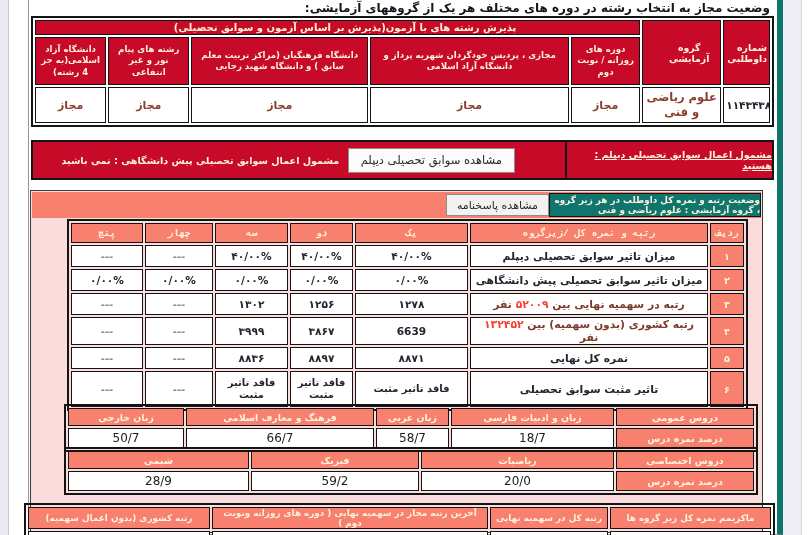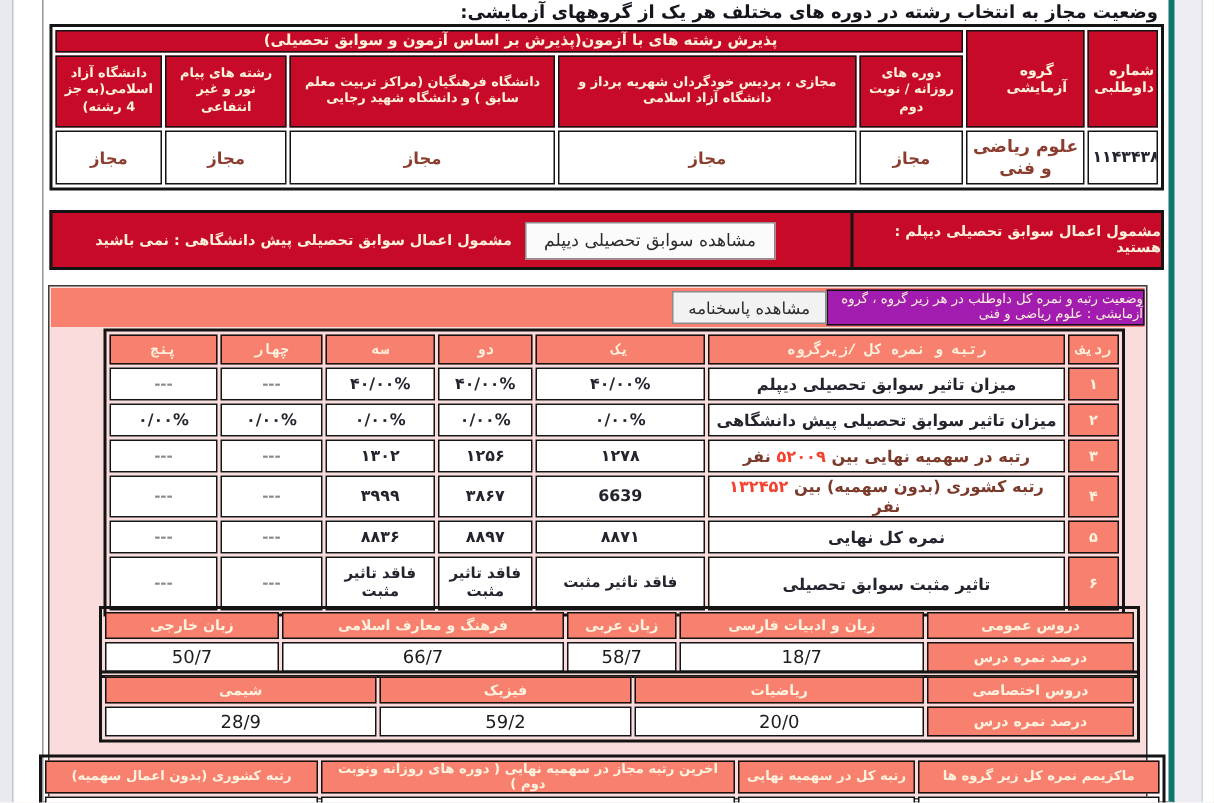"وضعیت مجاز به انتخاب رشته" .content { border-right: 4px solid #0f766e -> 6px solid #0f766e }
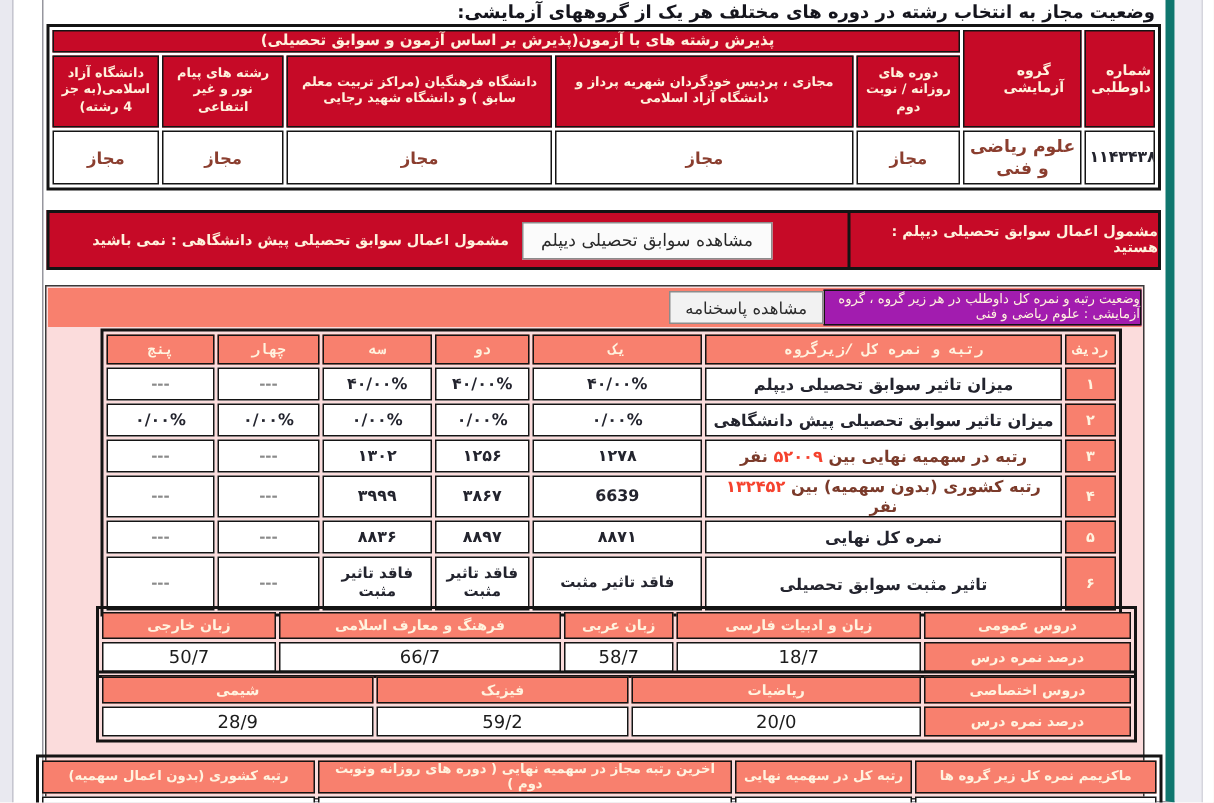"مشمول اعمال سوابق تحصیلی دیپلم" .sb-right { text-decoration: none -> underline }
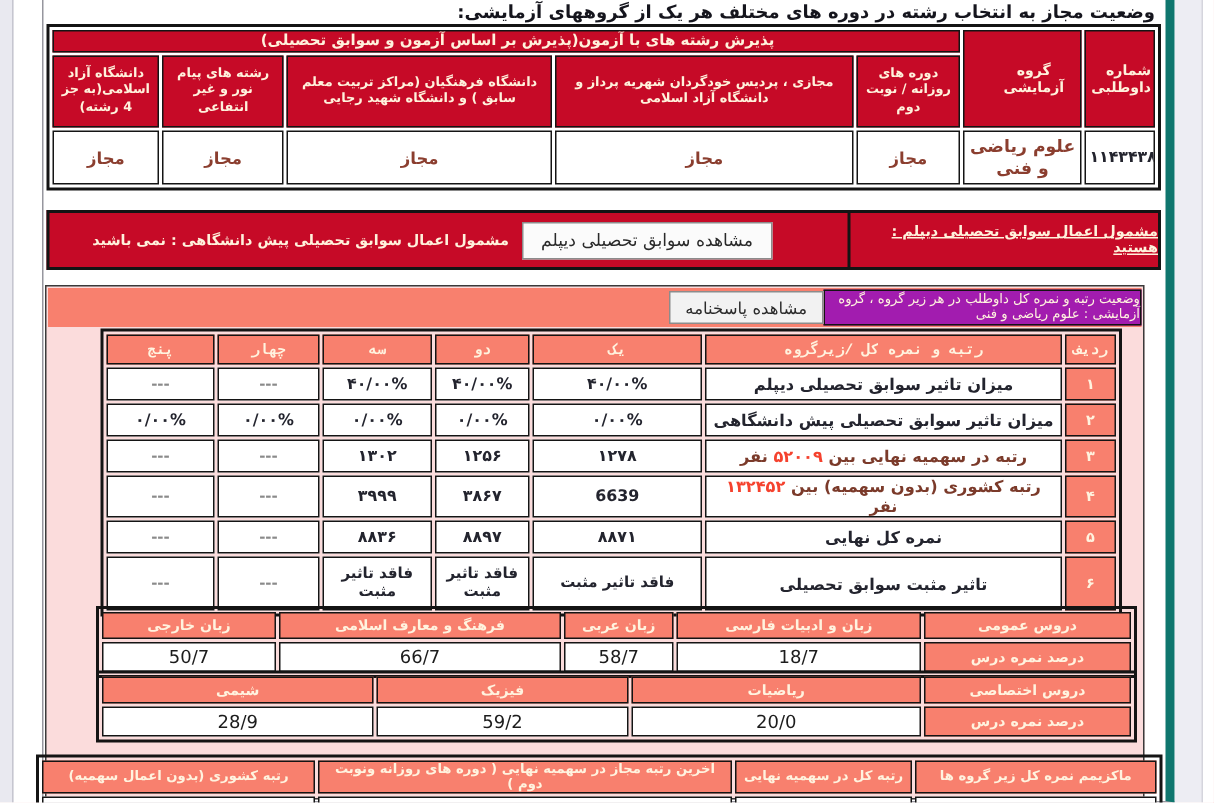"وضعیت رتبه و نمره کل" .pbar-title { background: #a21caf -> #0f766e; font-weight: normal -> bold }
